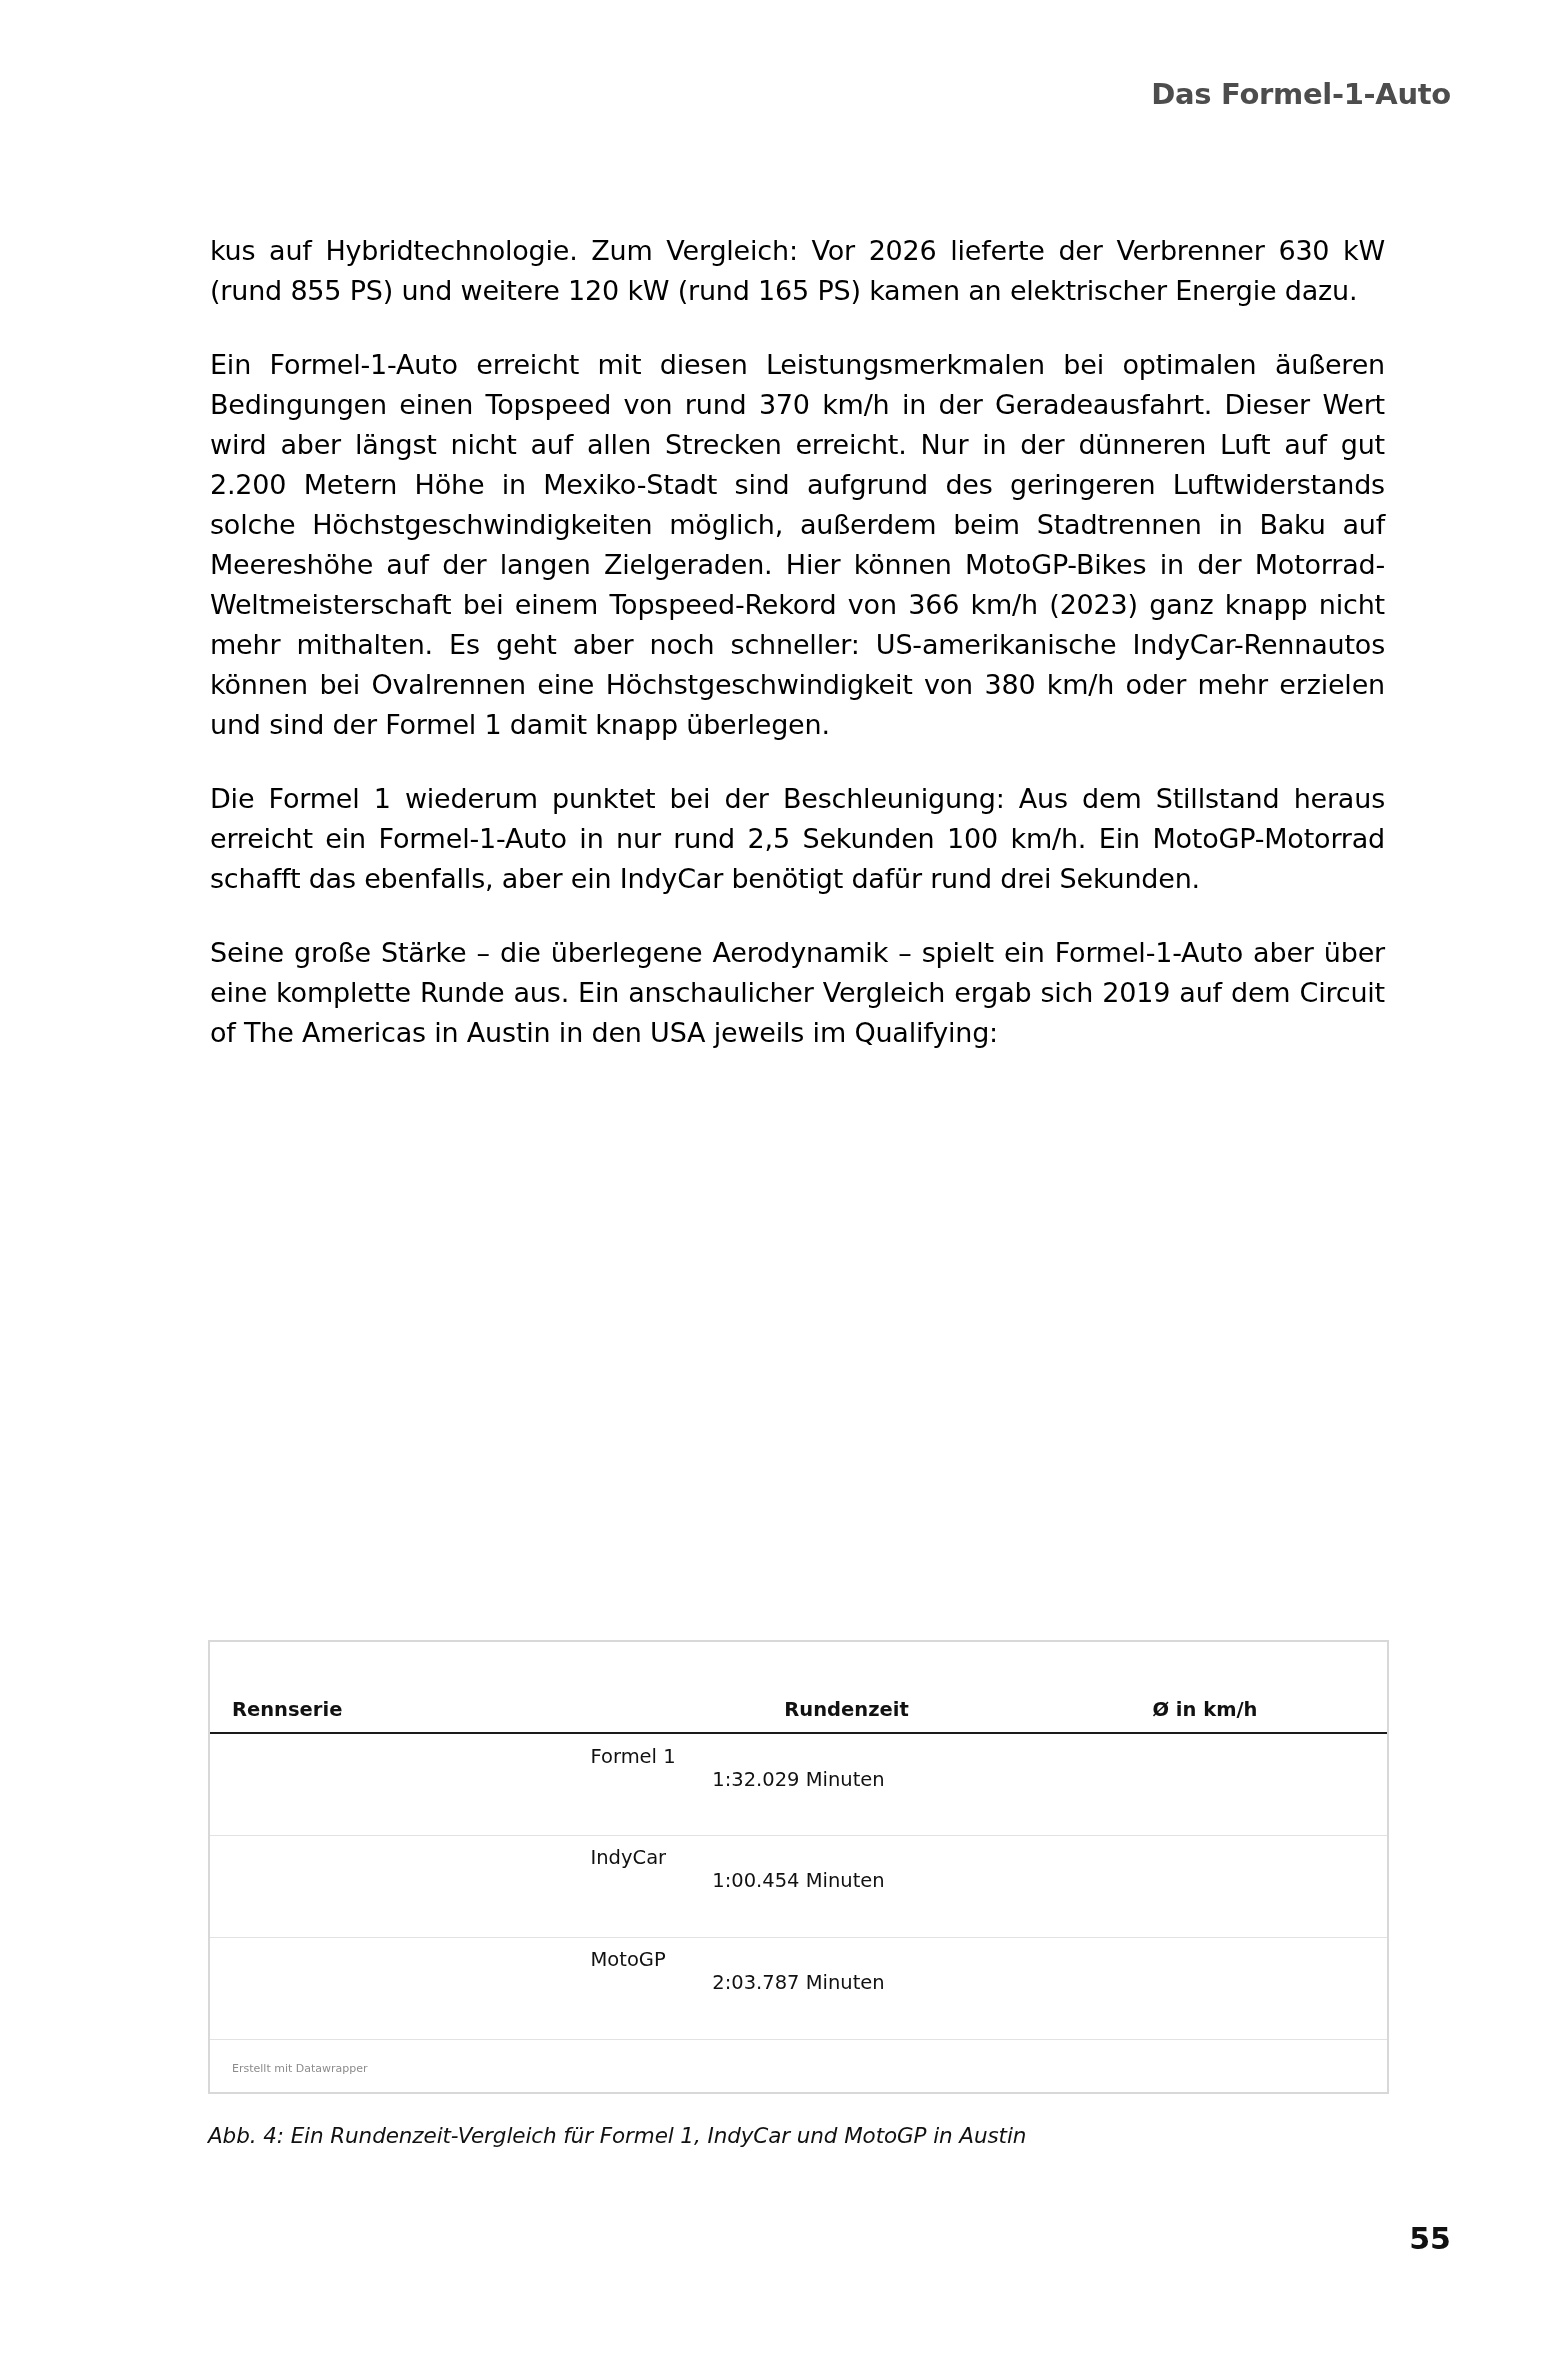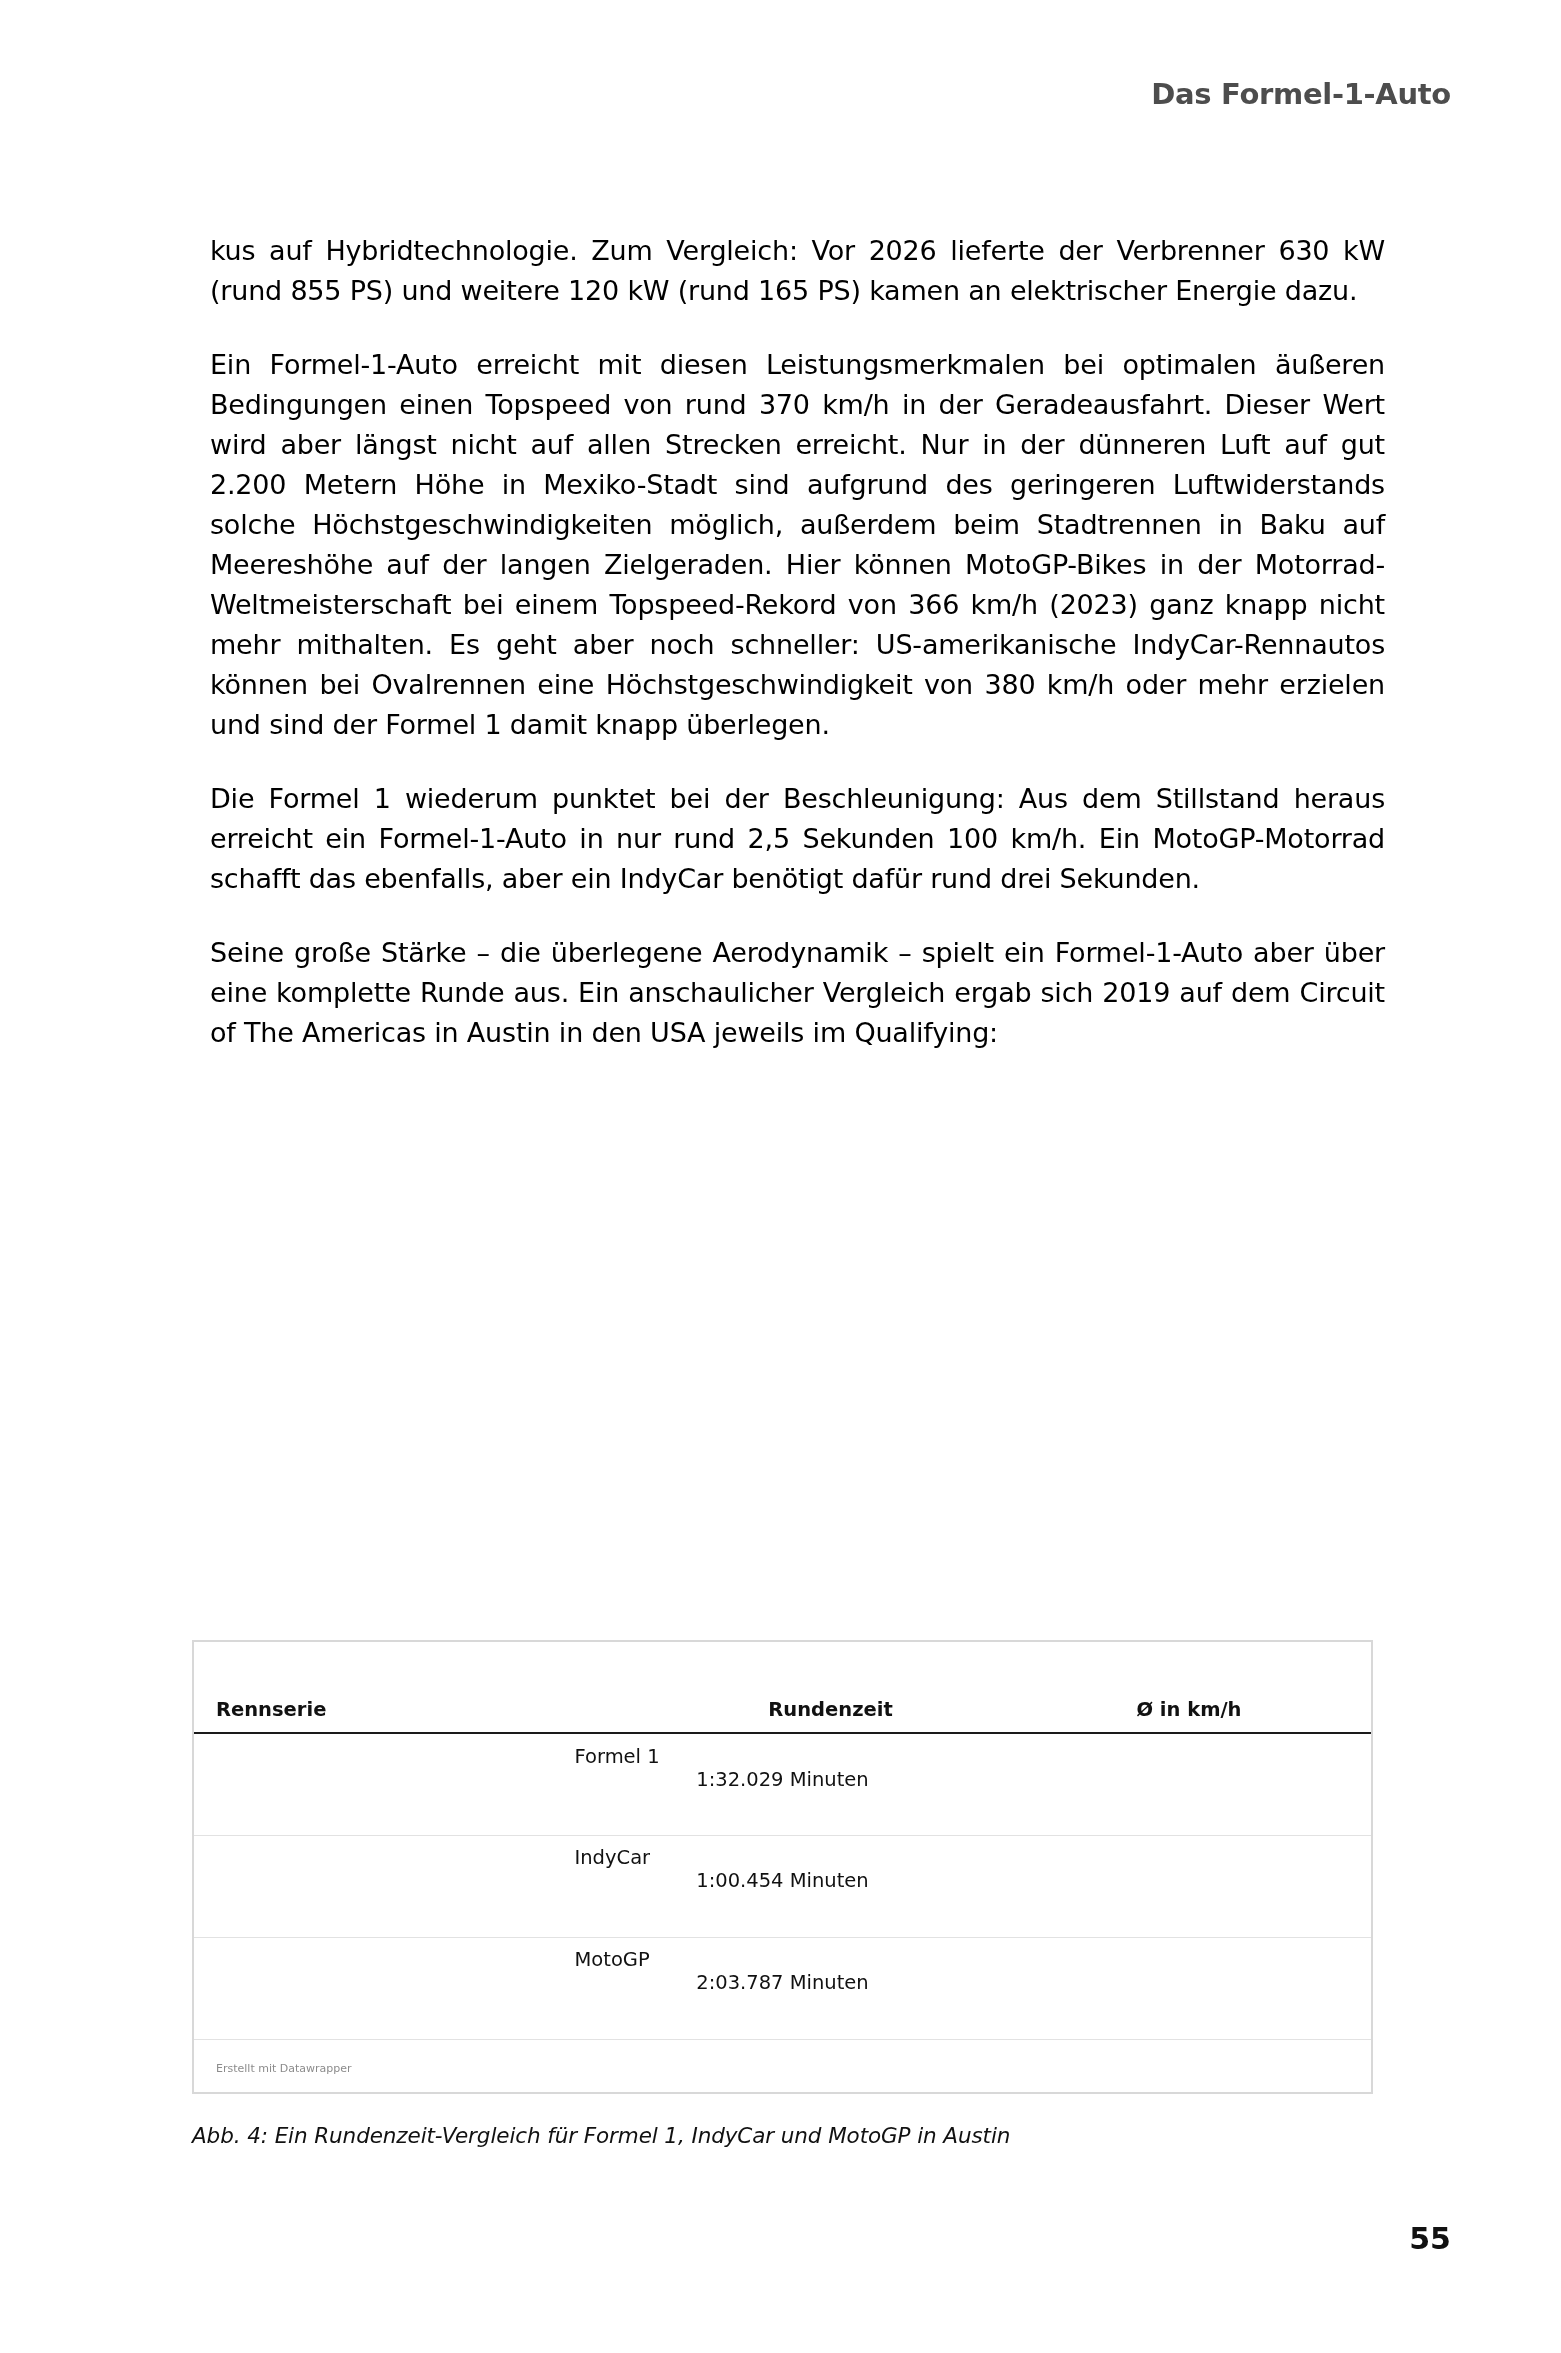"Rennserie" .figure { left: 192px -> 208px }
